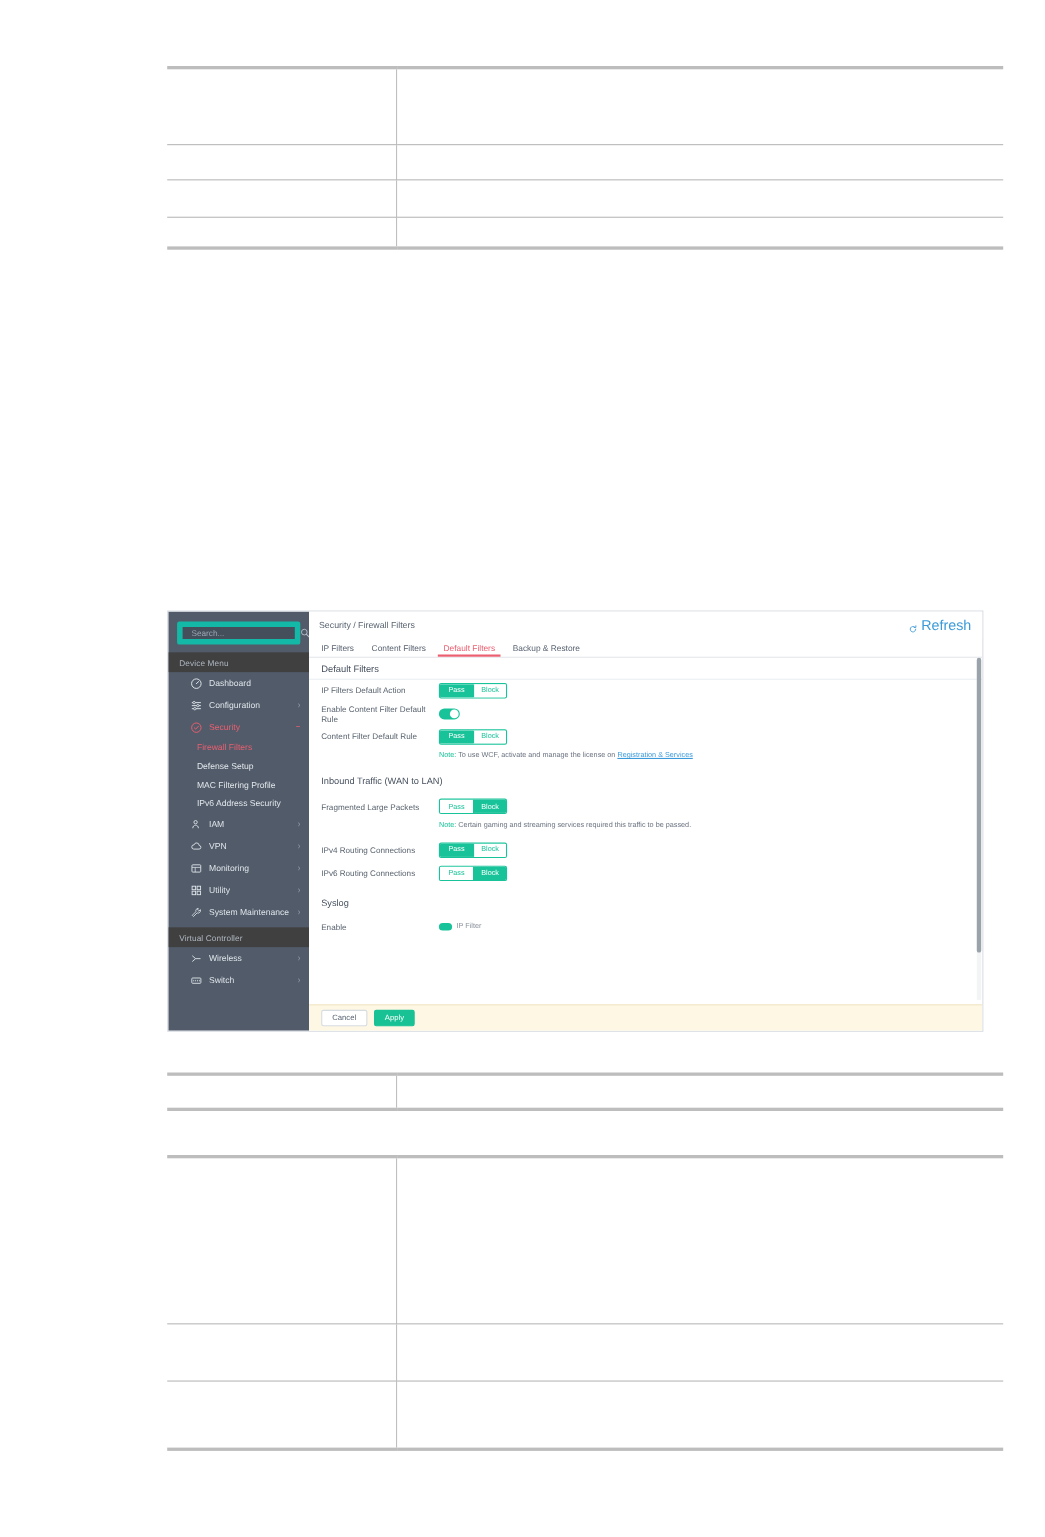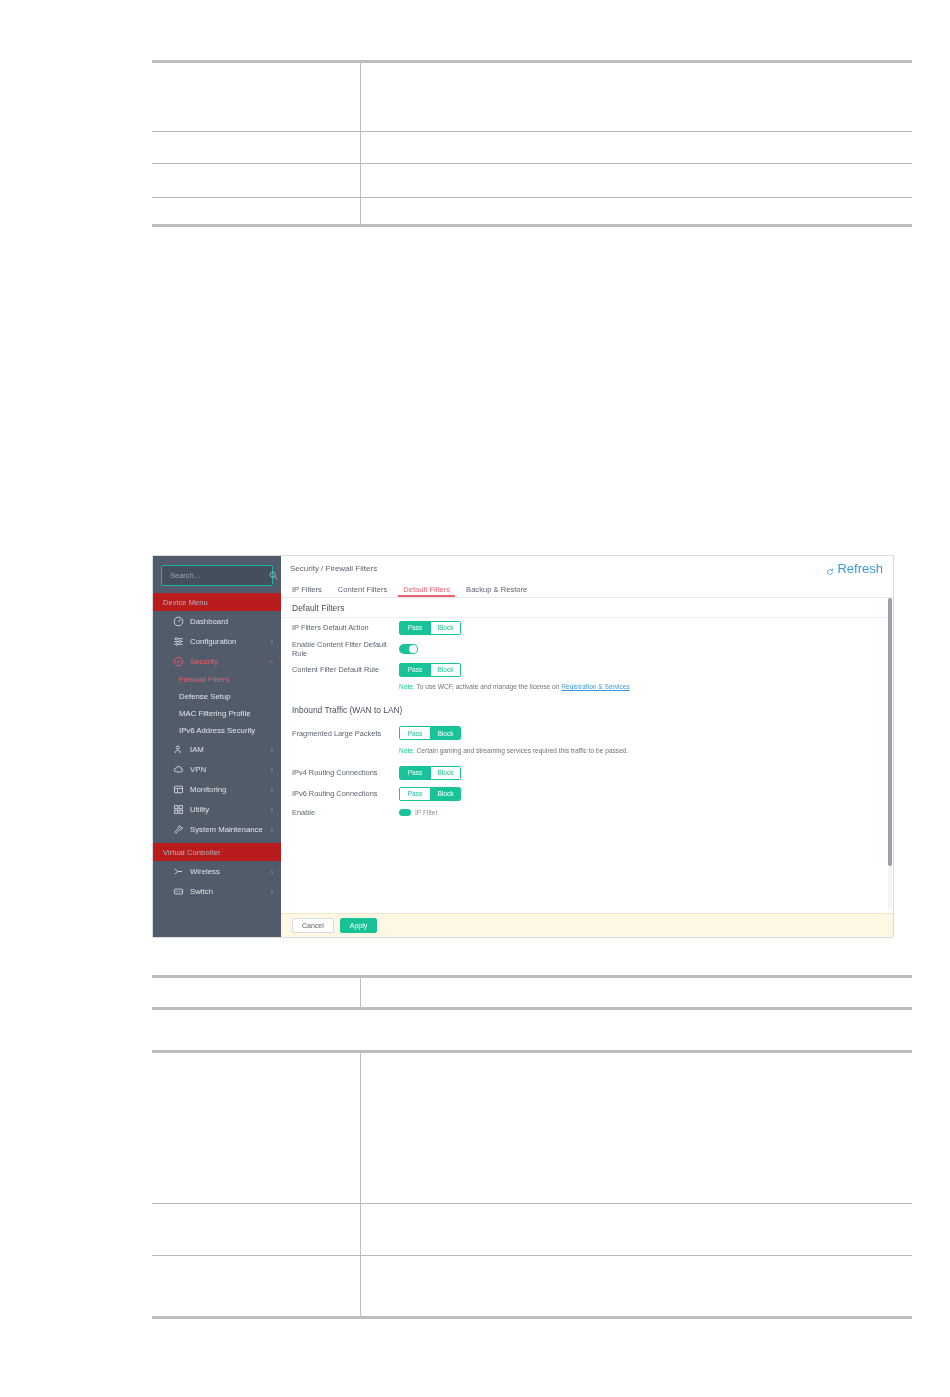"Search..." .search-wrap { border: 1px solid #14b8a6 -> 5px solid #14b8a6 }
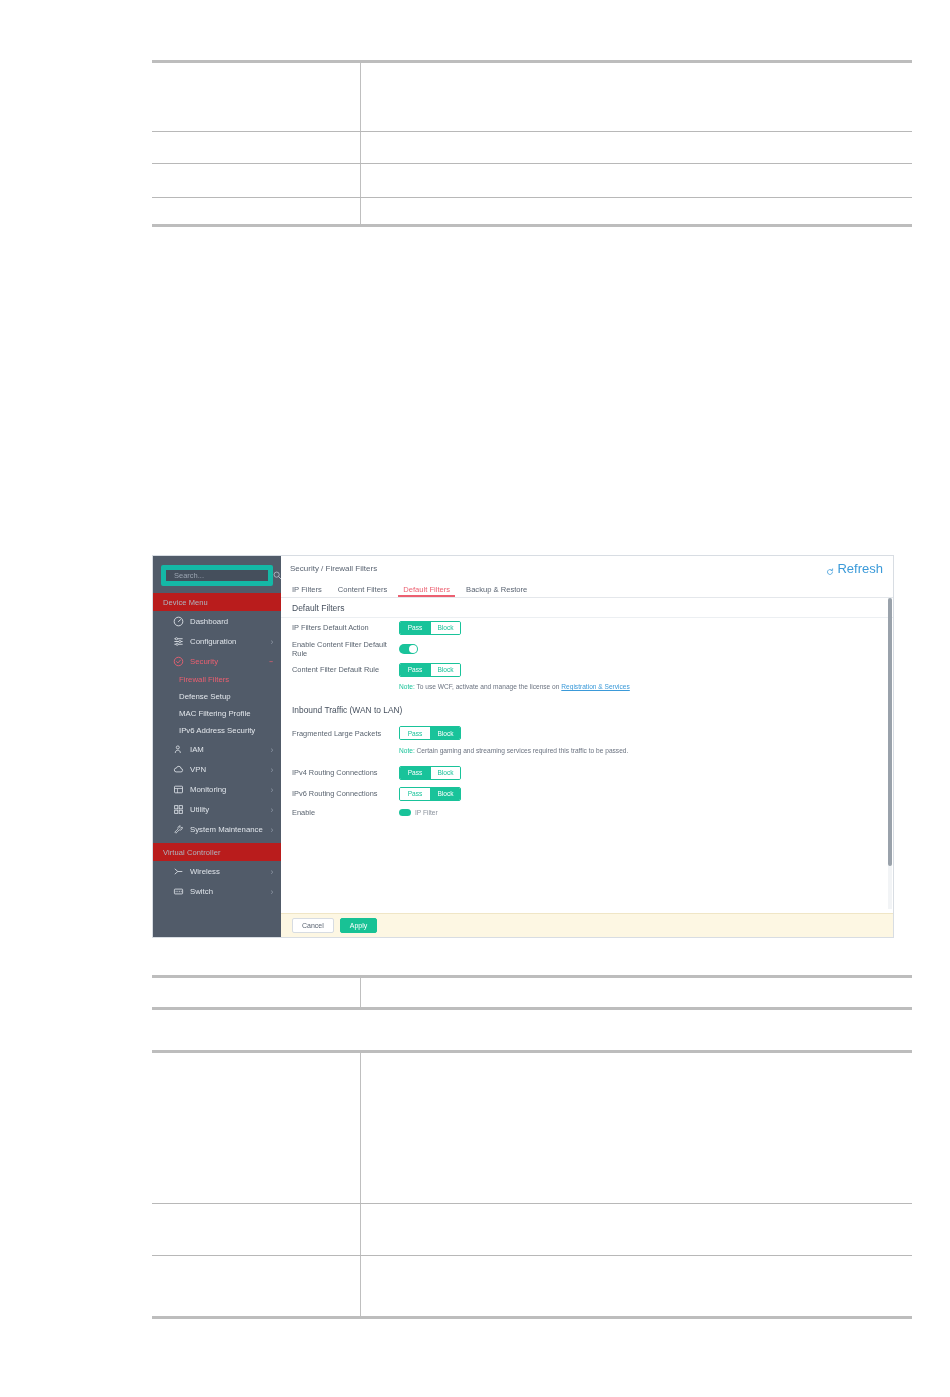"Device Menu" .menu-head { background: #b91c1c -> #404040 }
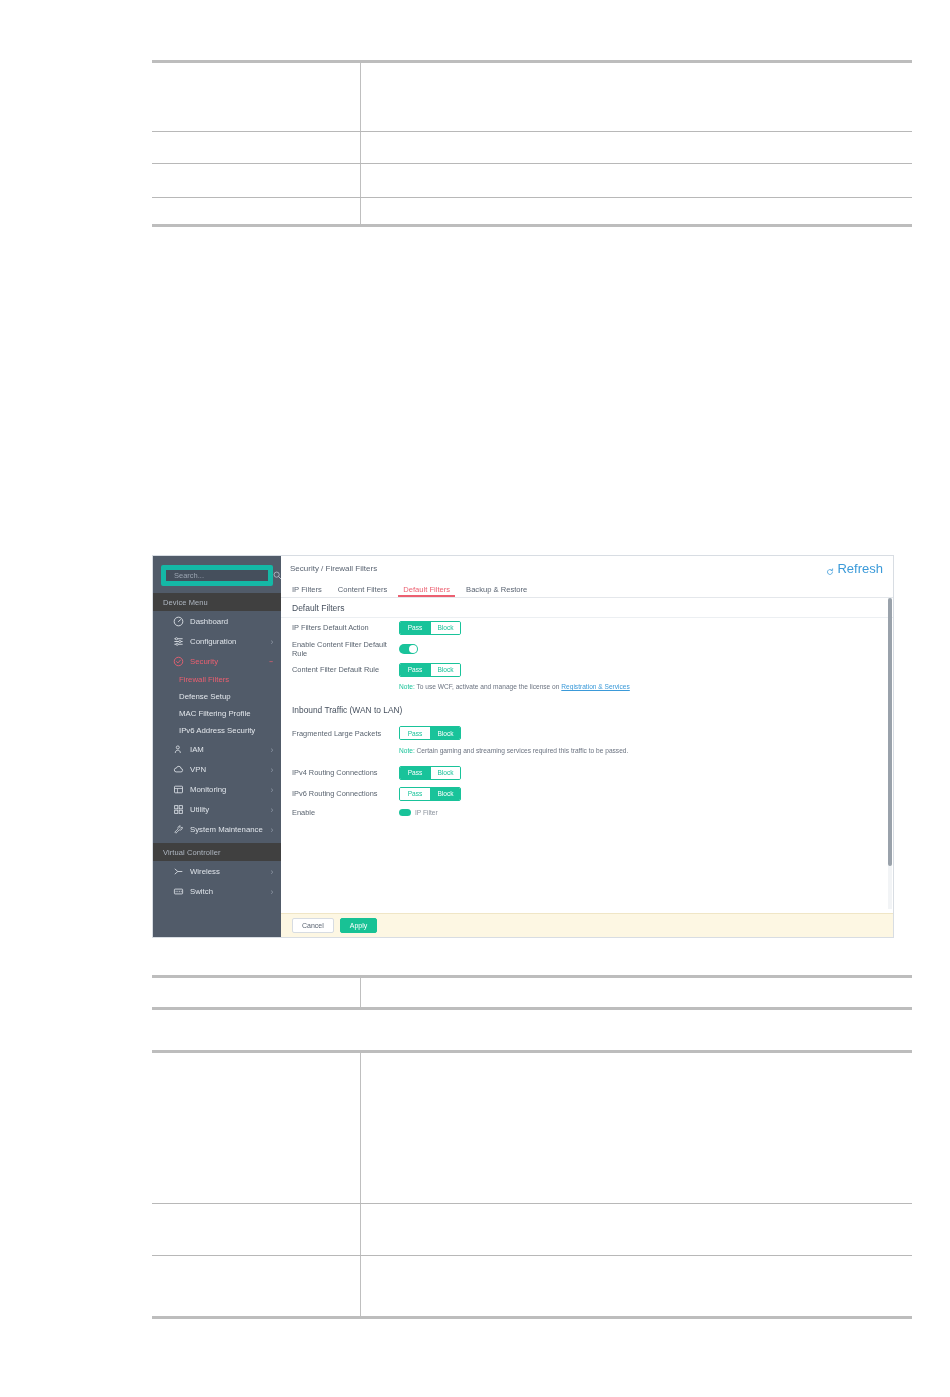"Syslog" div.sec-title { html: none -> <div>Syslog</div> }
